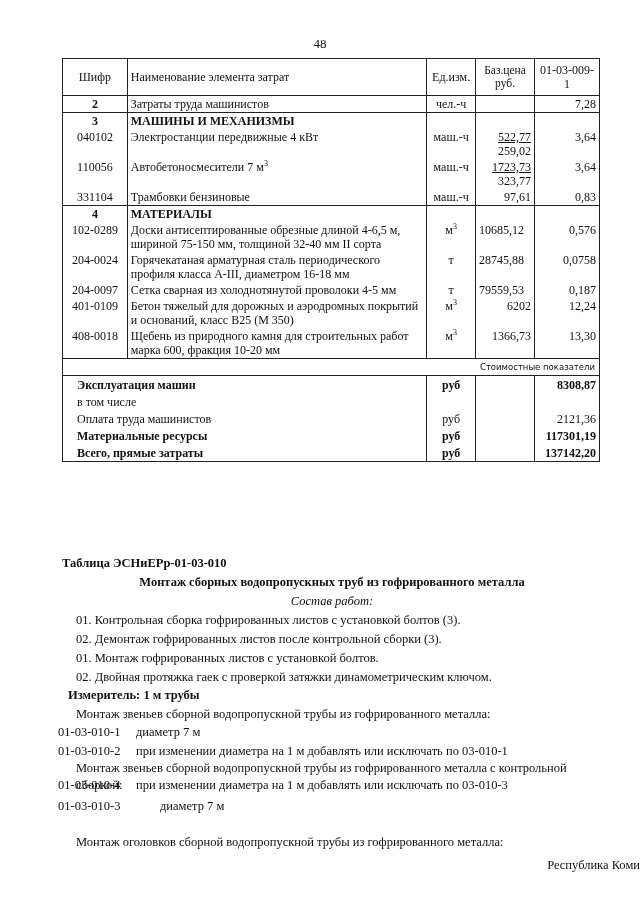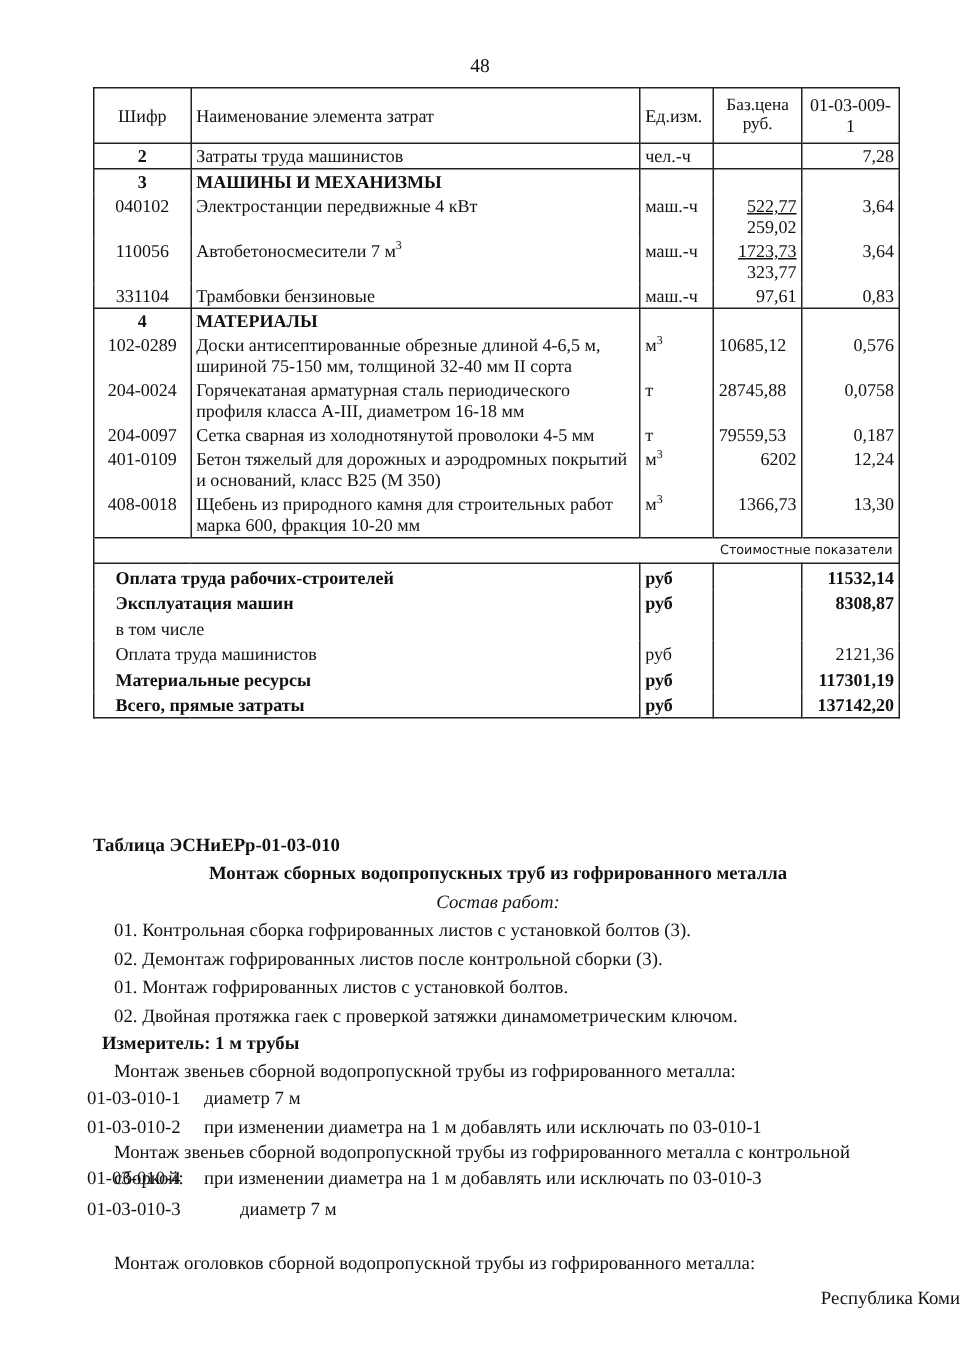"чел.-ч" .c-unit { text-align: none -> center }
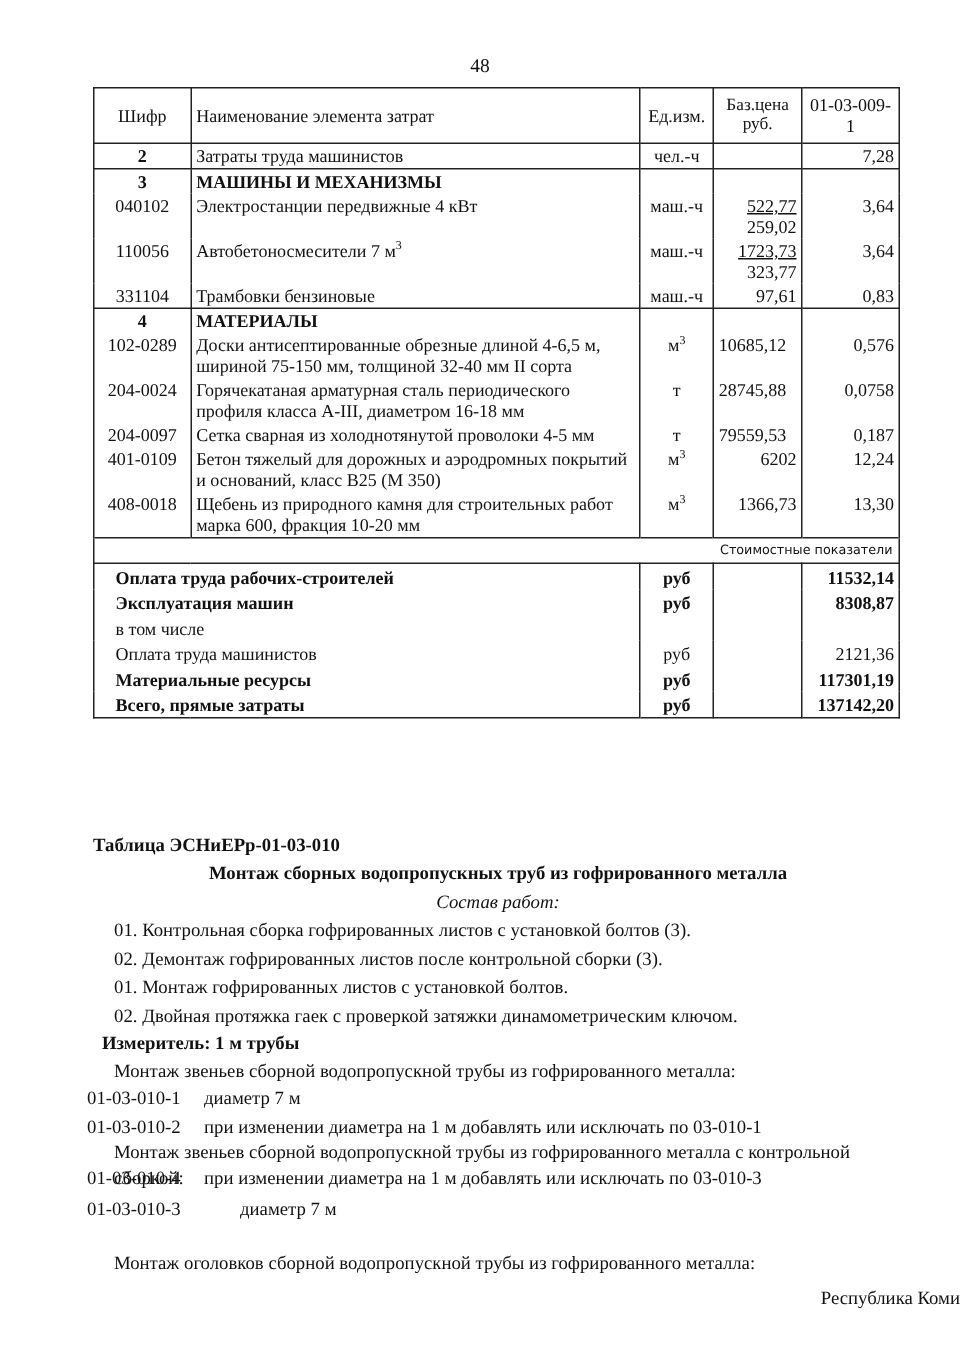"Оплата труда рабочих-строителей" tr.sum { html: <tr> <td>Оплата труда рабочих-строителей</td> <td>руб</td> <td></td> <td>11532,14</td> </tr> -> none }
